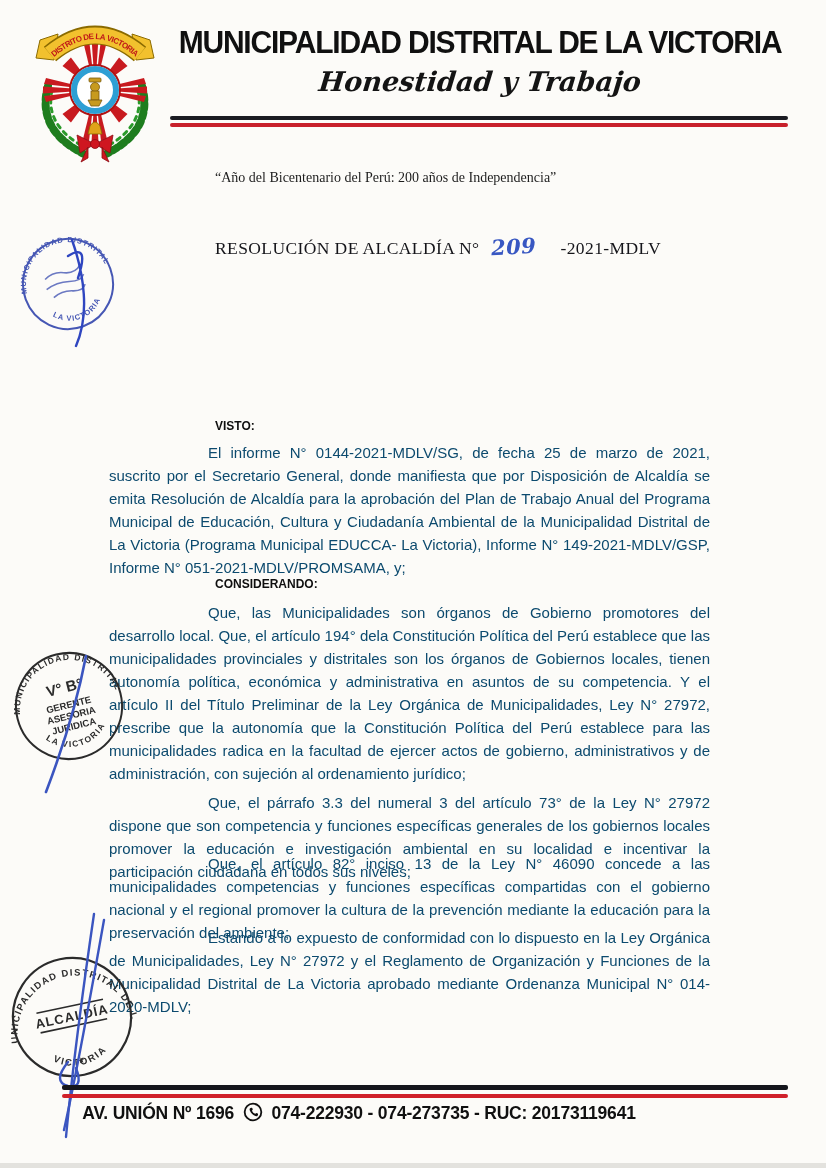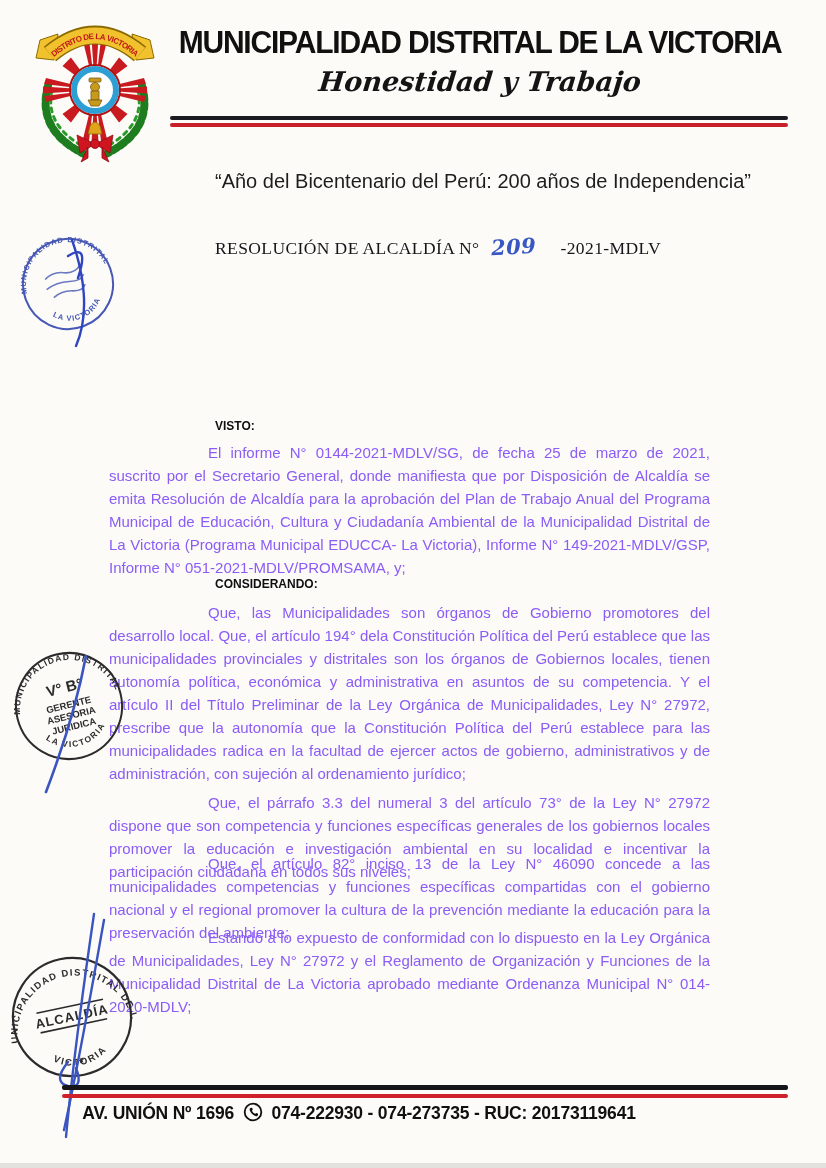"“Año del Bicentenario del Perú:" .quote { font-family: Liberation Sans, sans-serif -> Liberation Serif, serif; font-size: 20px -> 14px }
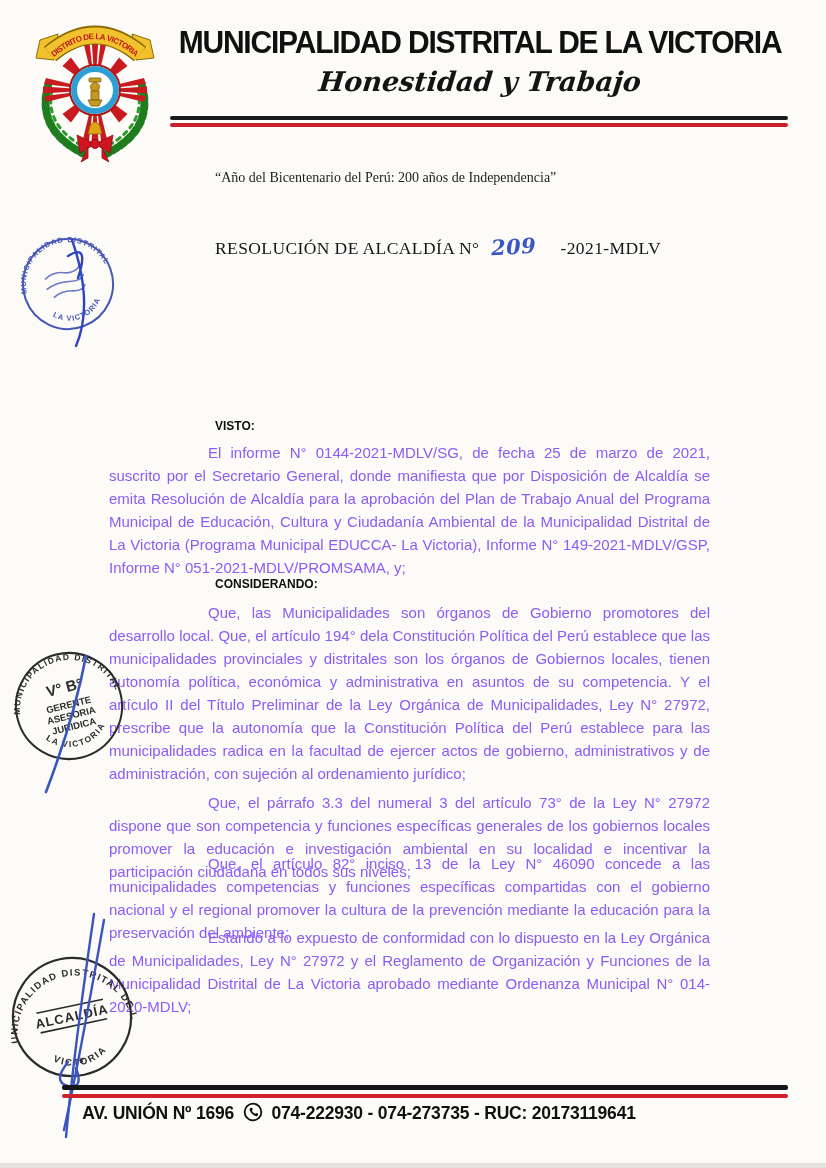"El informe N° 0144-2021-MDLV/SG, de" .para { color: #8b5cf6 -> #0c4a6e }
